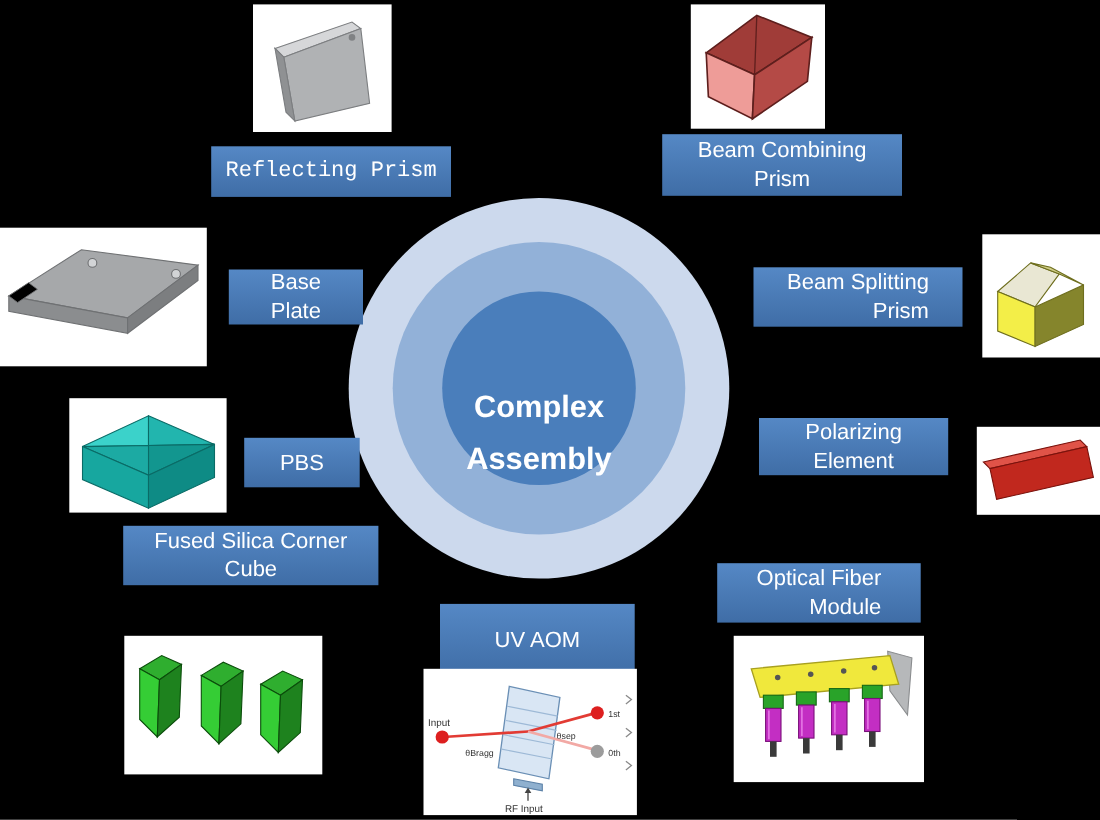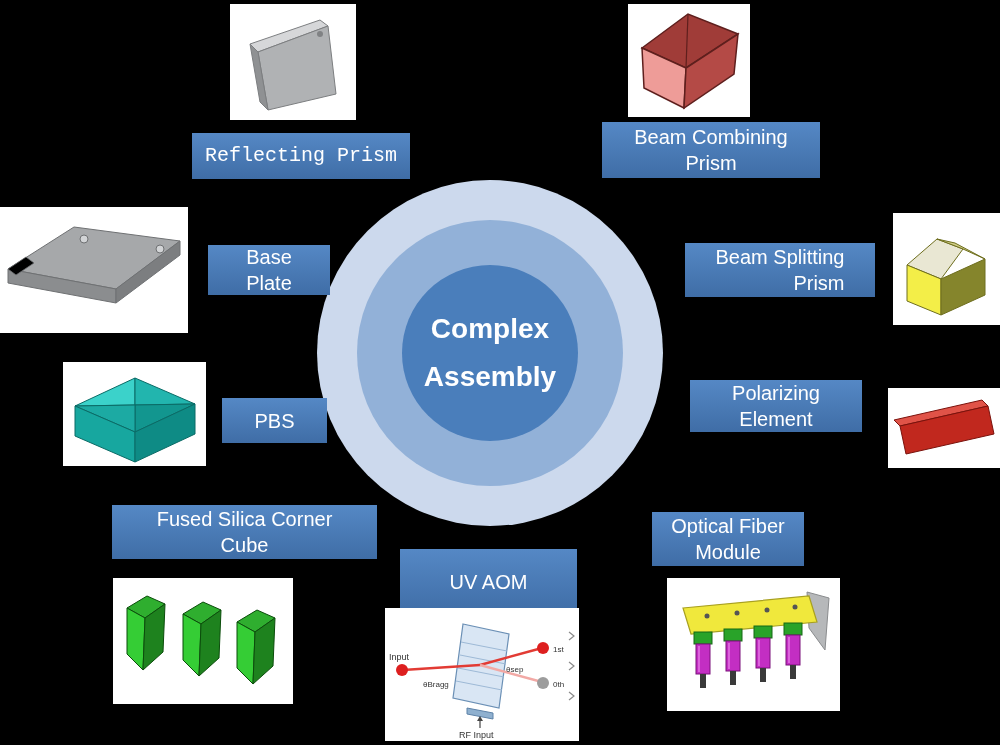"Complex" .circle.inner { align-items: center -> flex-end }
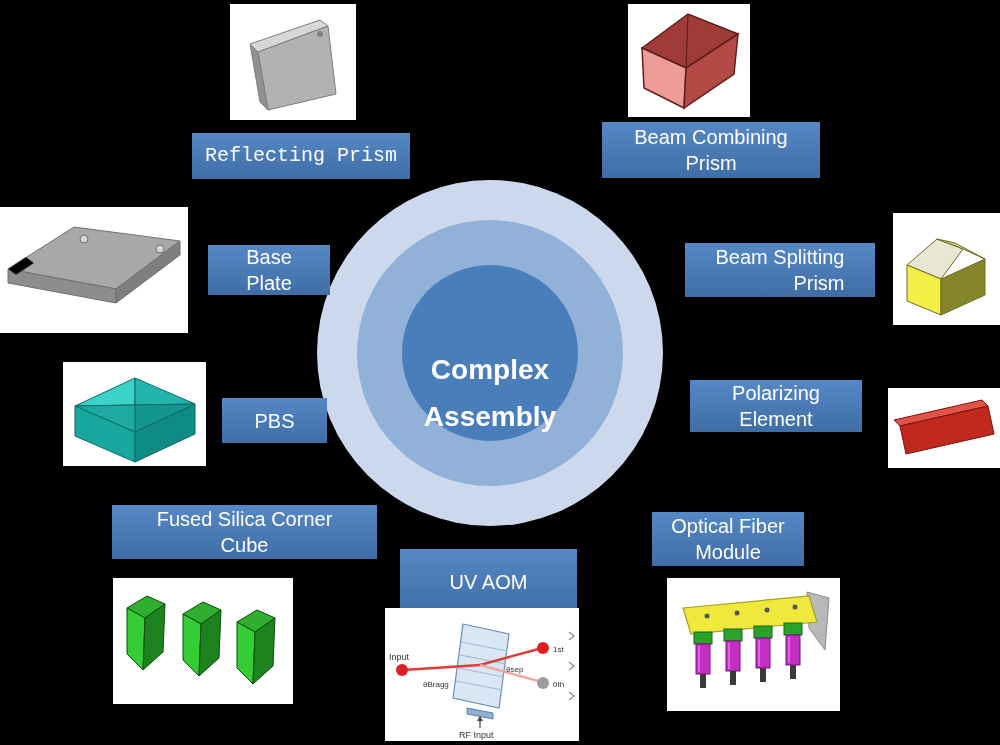"Fused Silica Corner" div.node-label { top: 505px -> 478px; width: 265px -> 232px }
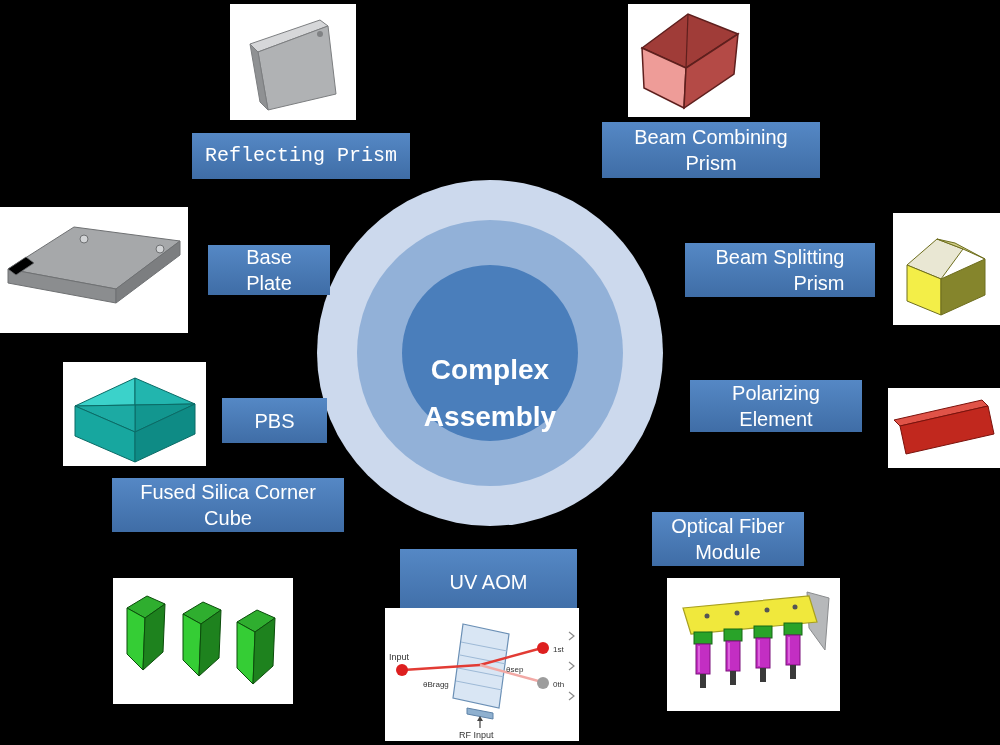"Optical Fiber" div.node-label { text-align: none -> right; width: 152px -> 185px }
